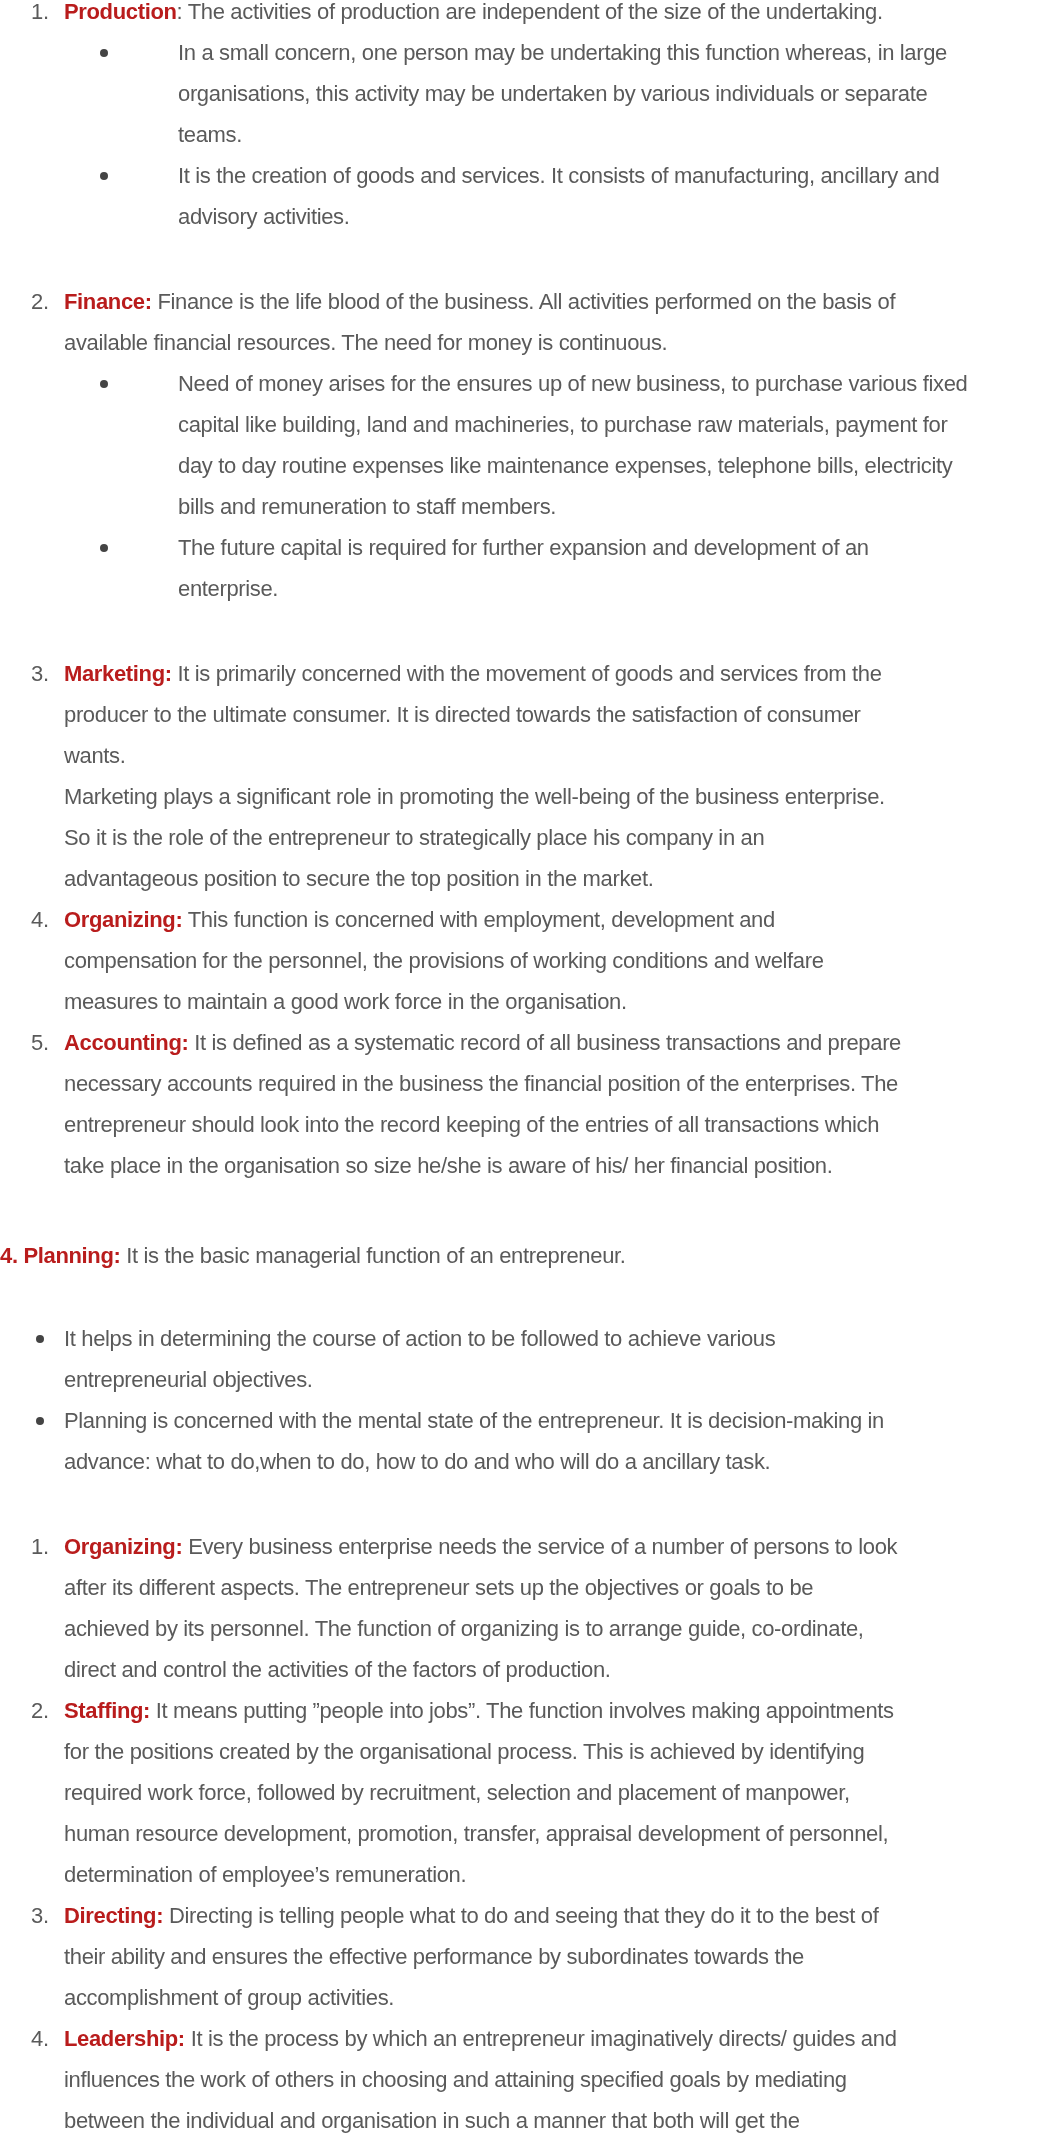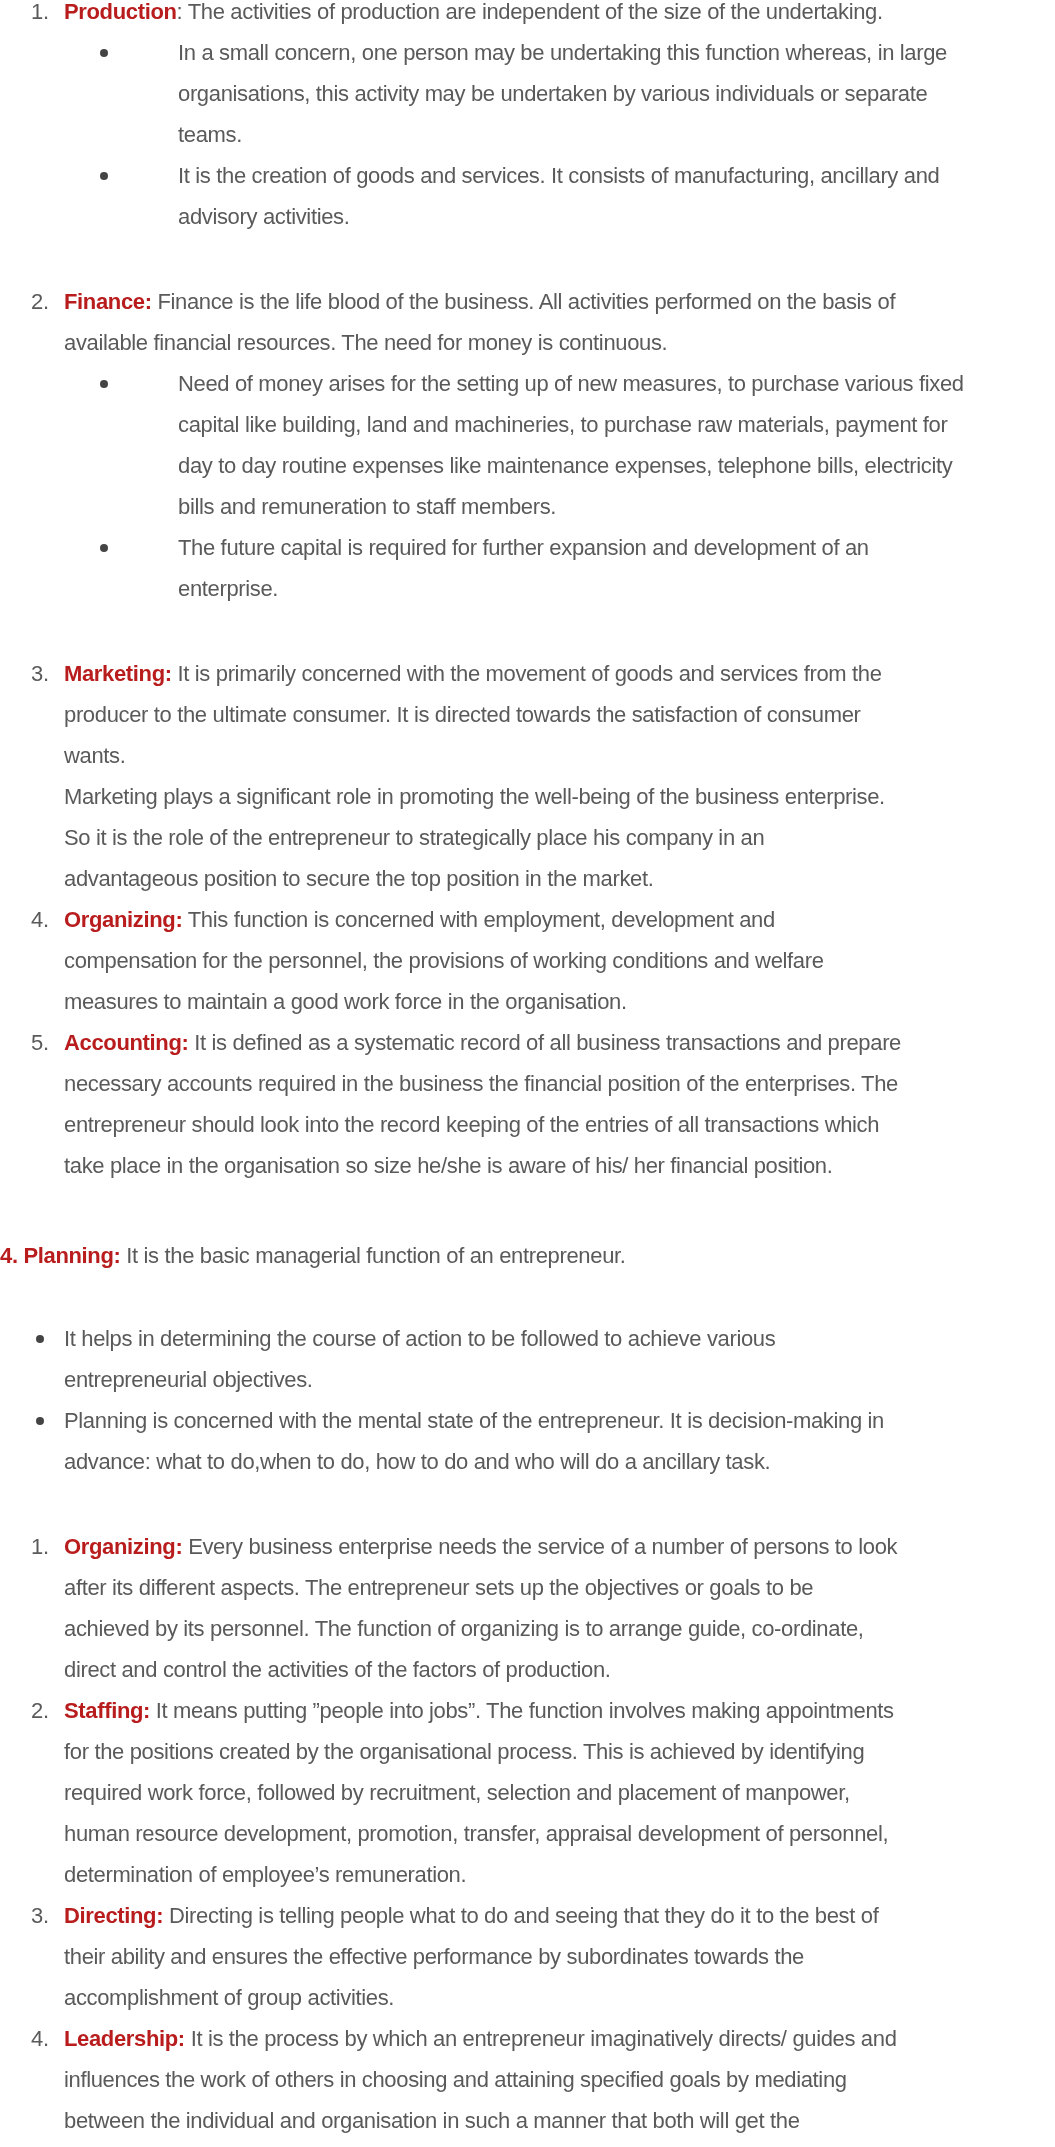"Need of money arises for" span.txt-l2 { text: setting up of new measures -> ensures up of new business }
